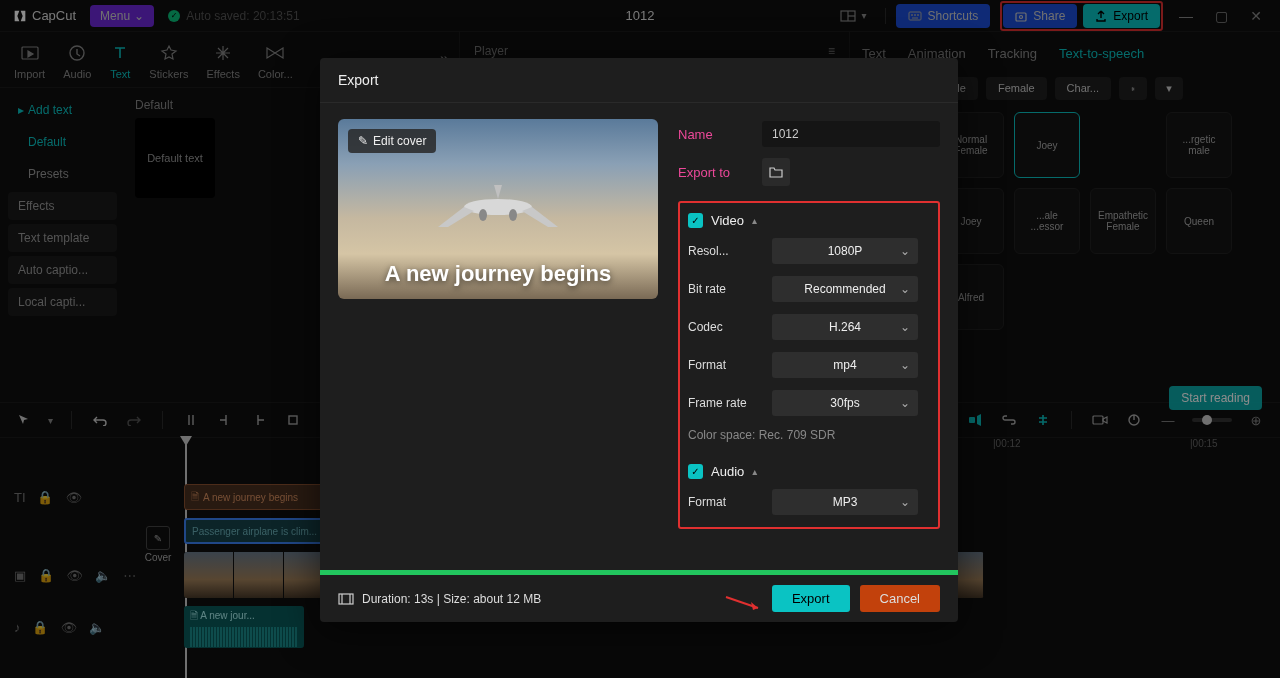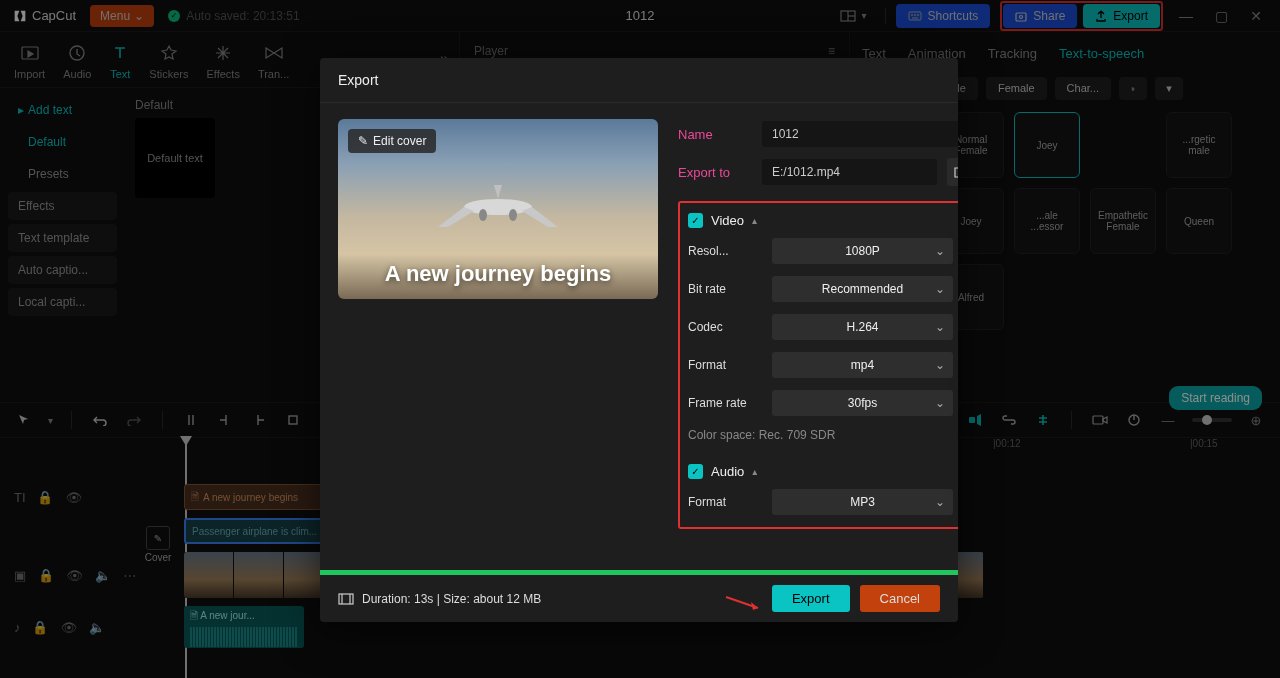"Menu" .menu-btn { background: #c2410c -> #6d28d9 }
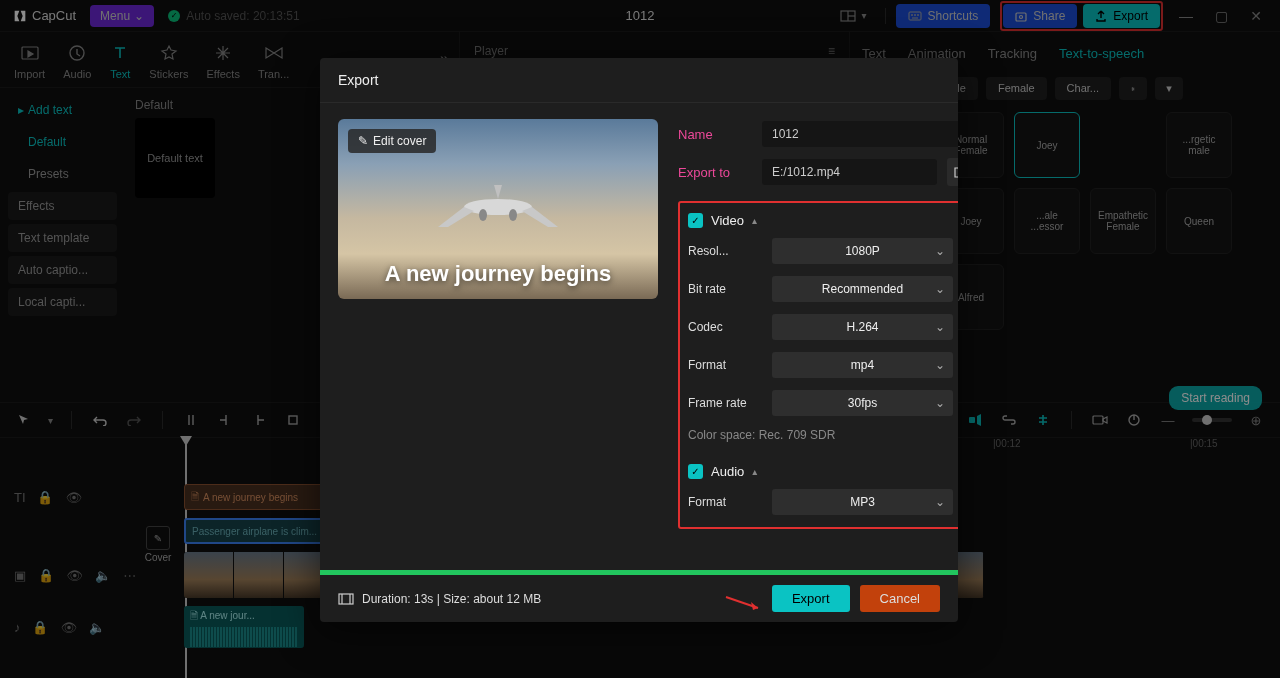"Tran..." span { text: Tran -> Color }
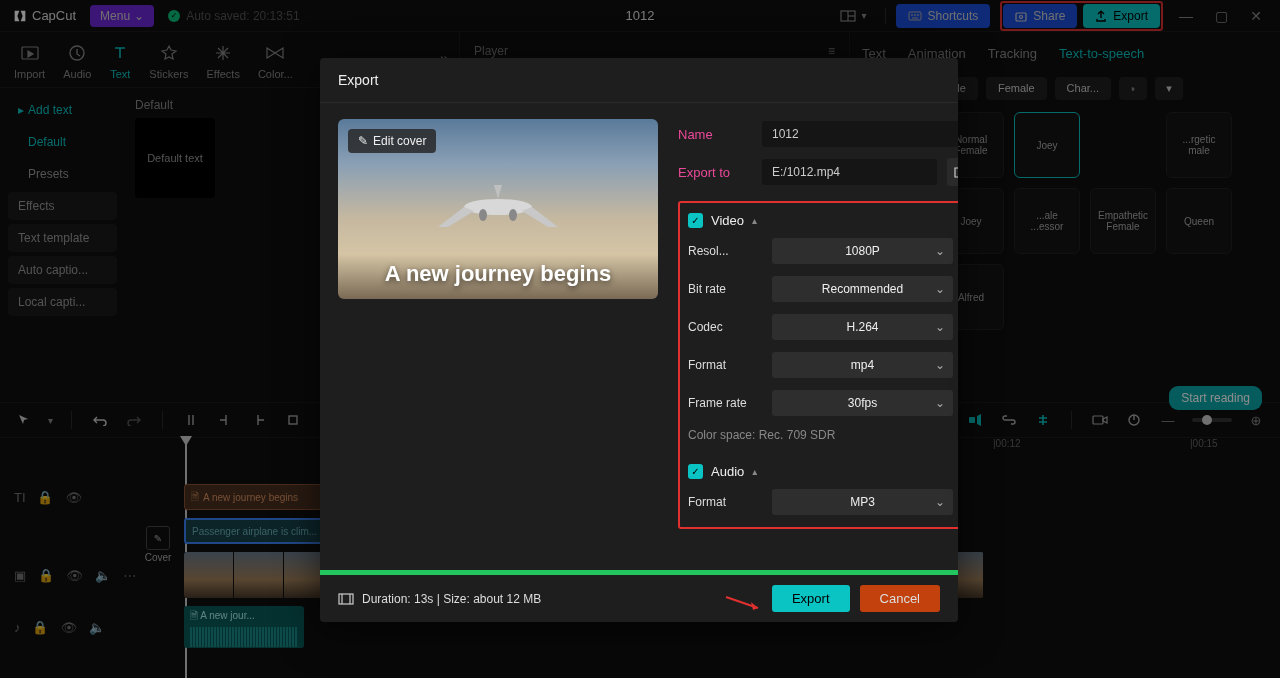"E:/1012.mp4" input.form-input { html: <input> -> none }
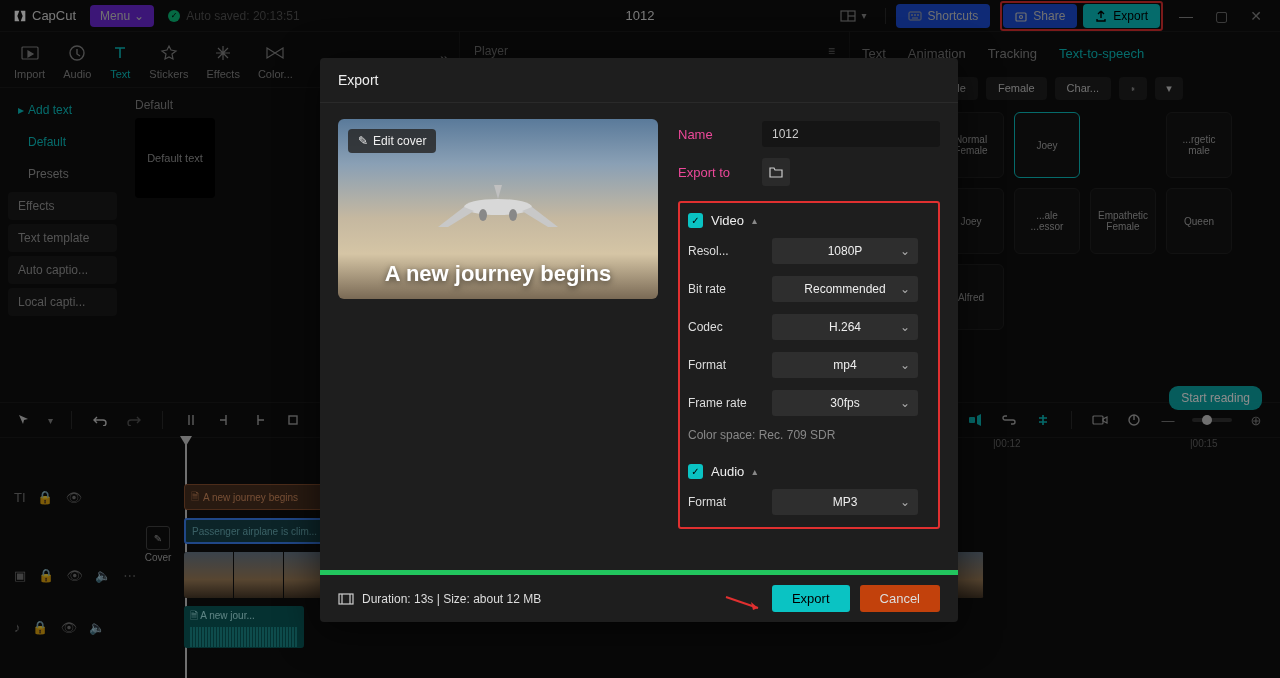"Start reading" .start-reading { border-radius: 9px -> 4px }
